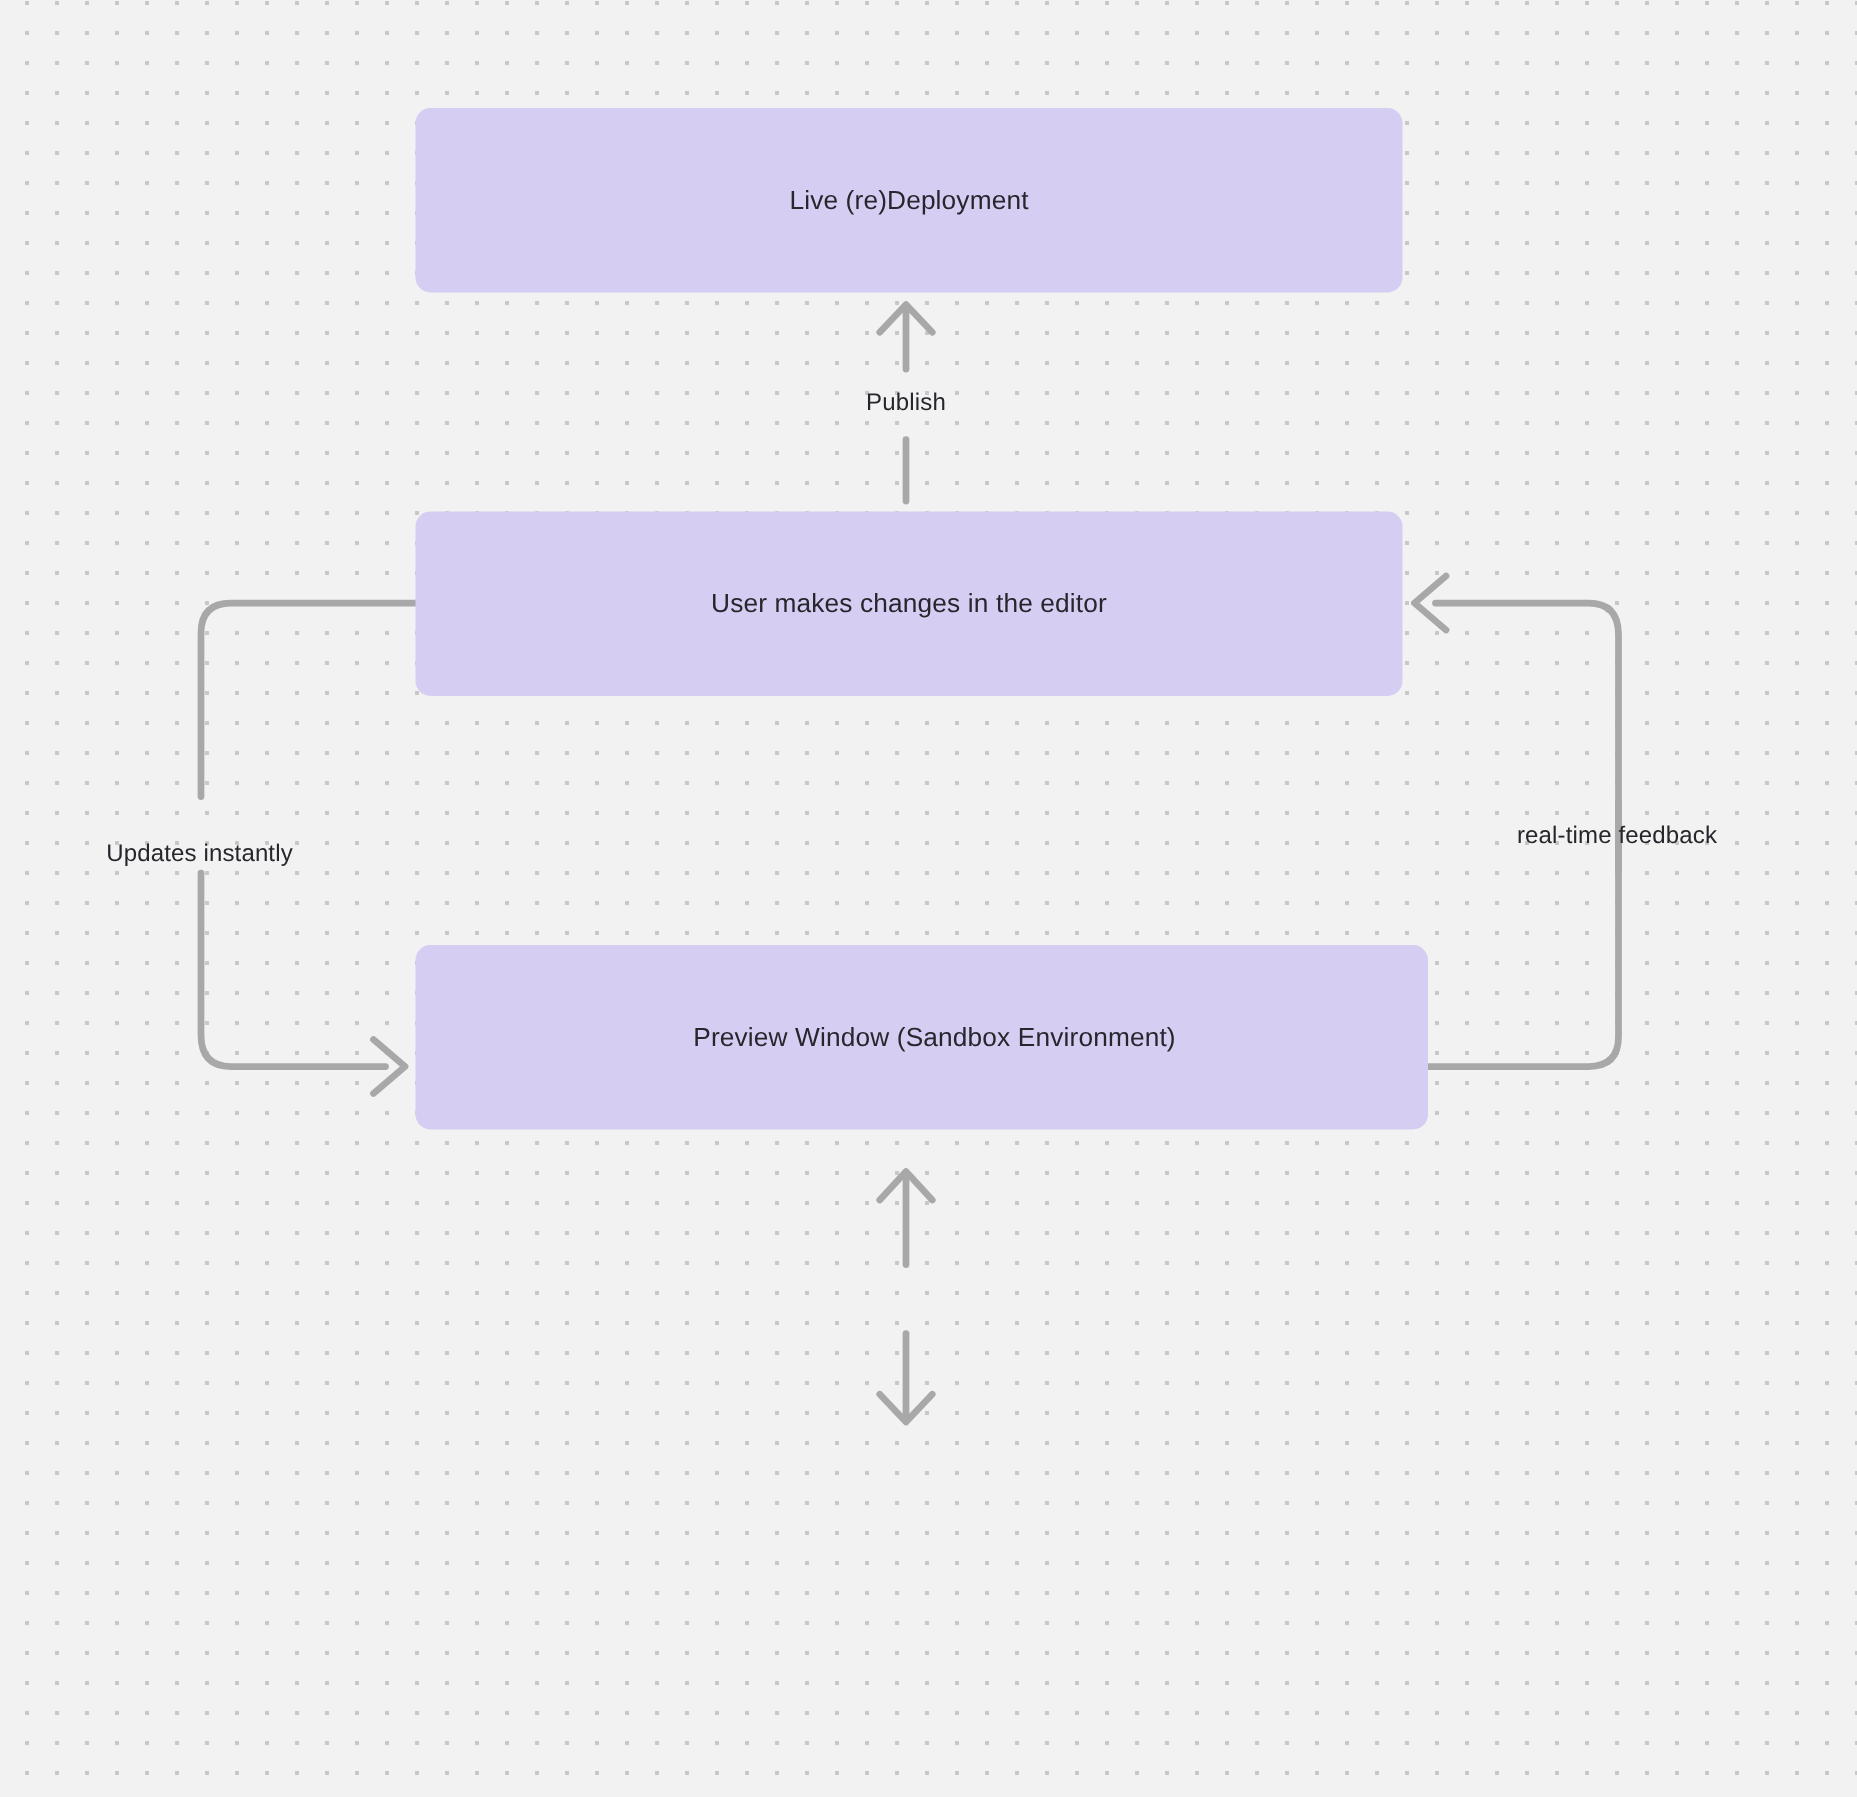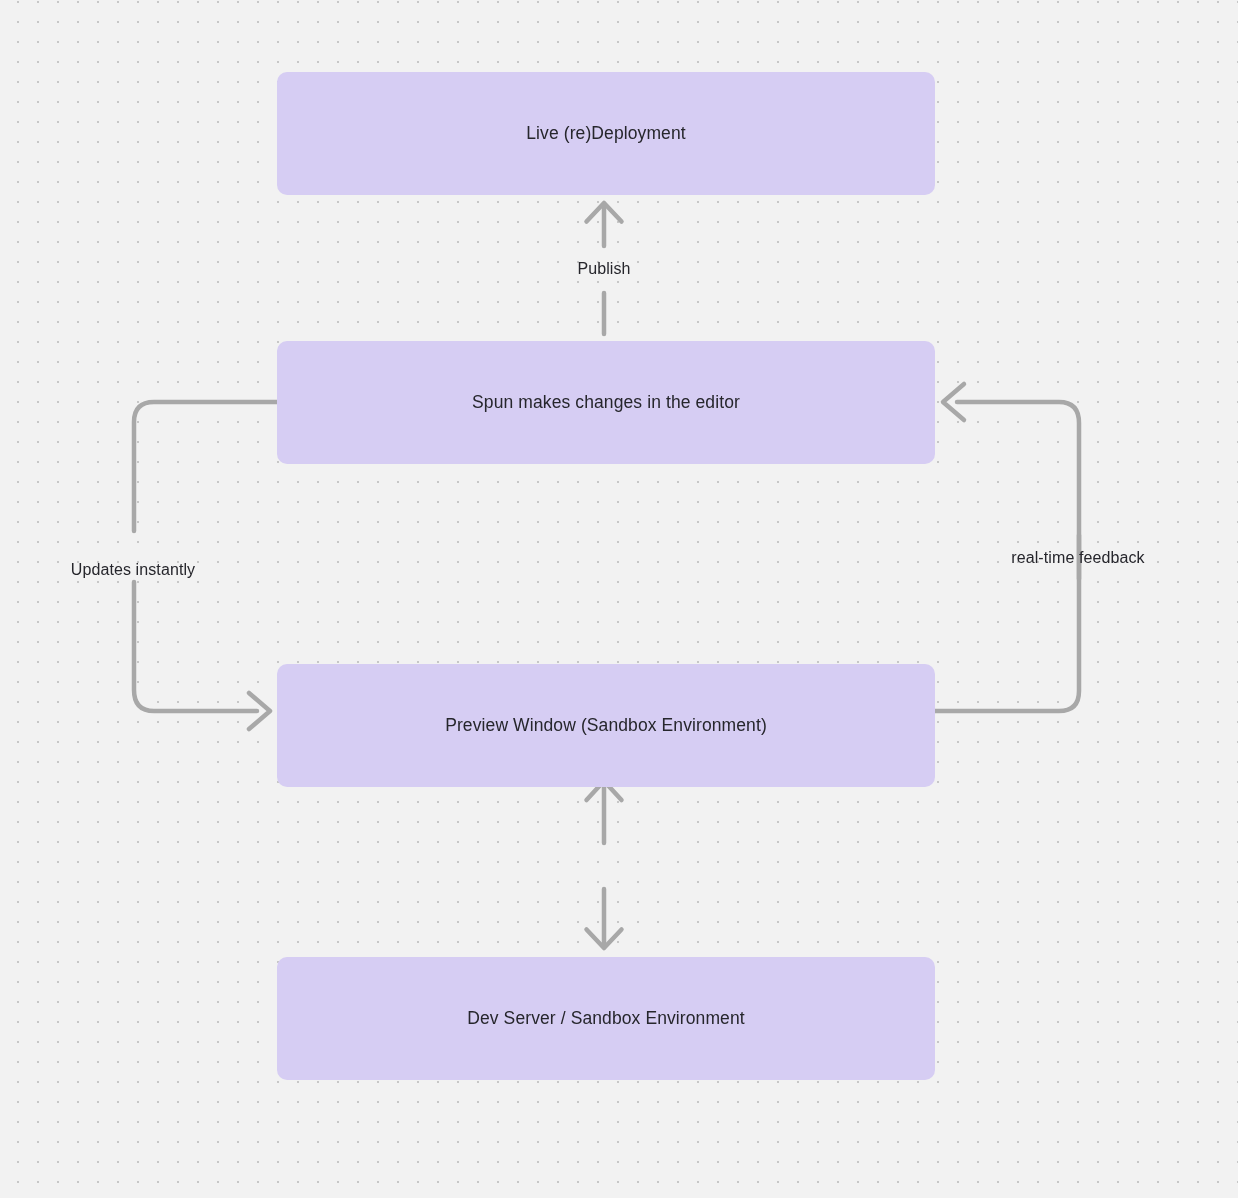"Spun makes changes in the" span { text: Spun -> User }
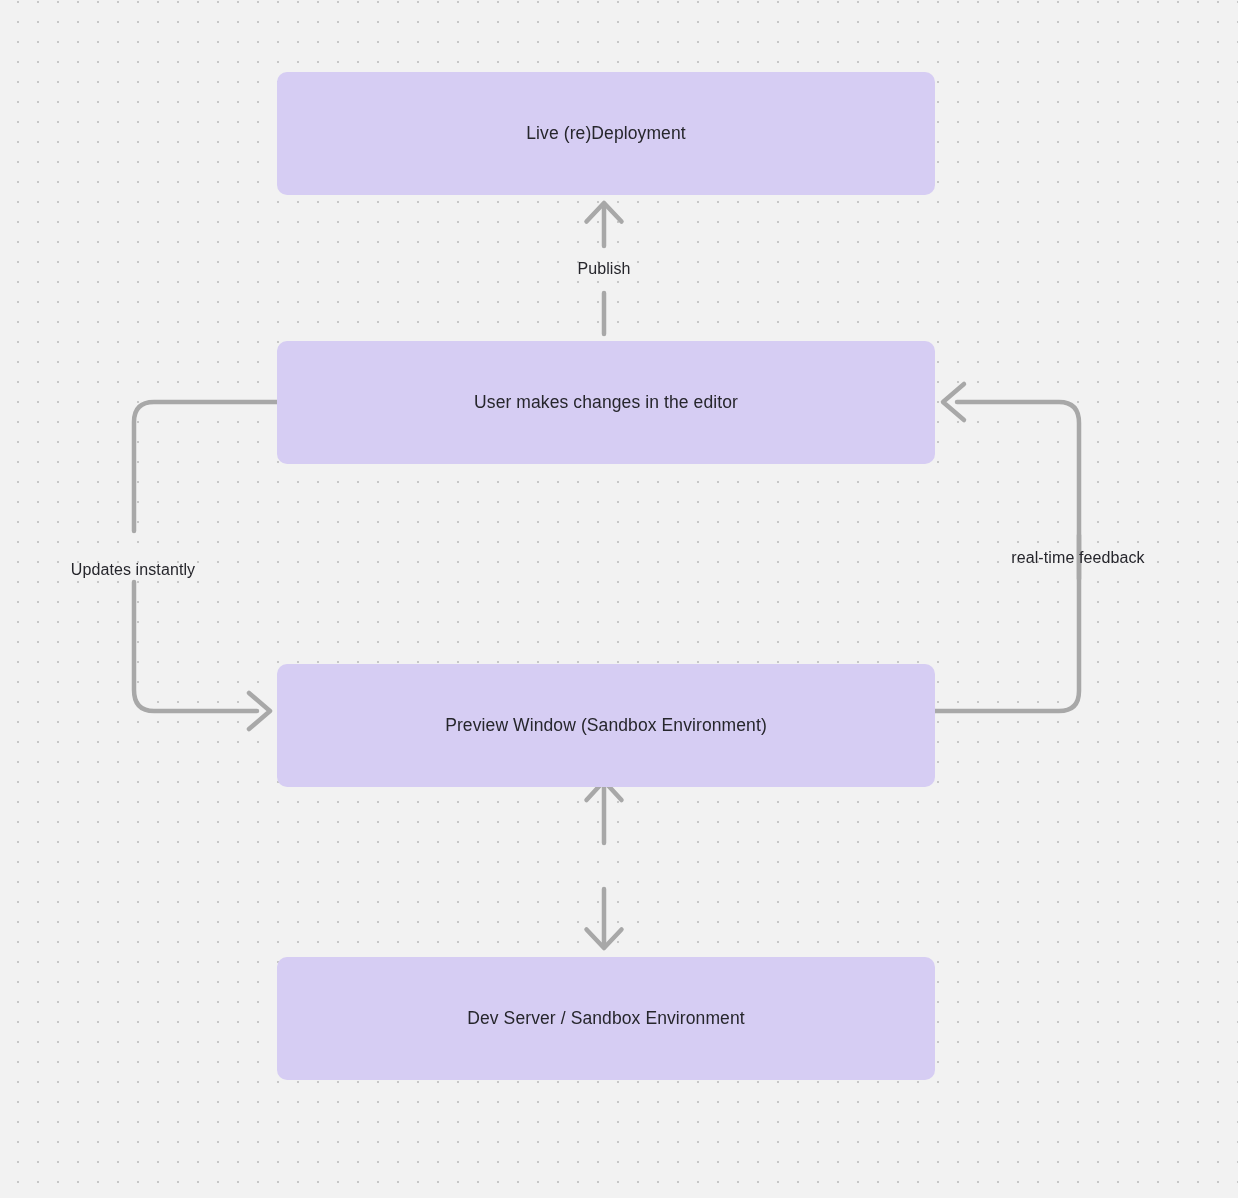"Preview Window (Sandbox Environment)" .node-3 { padding-left: none -> 17px; top: 664px -> 630px }
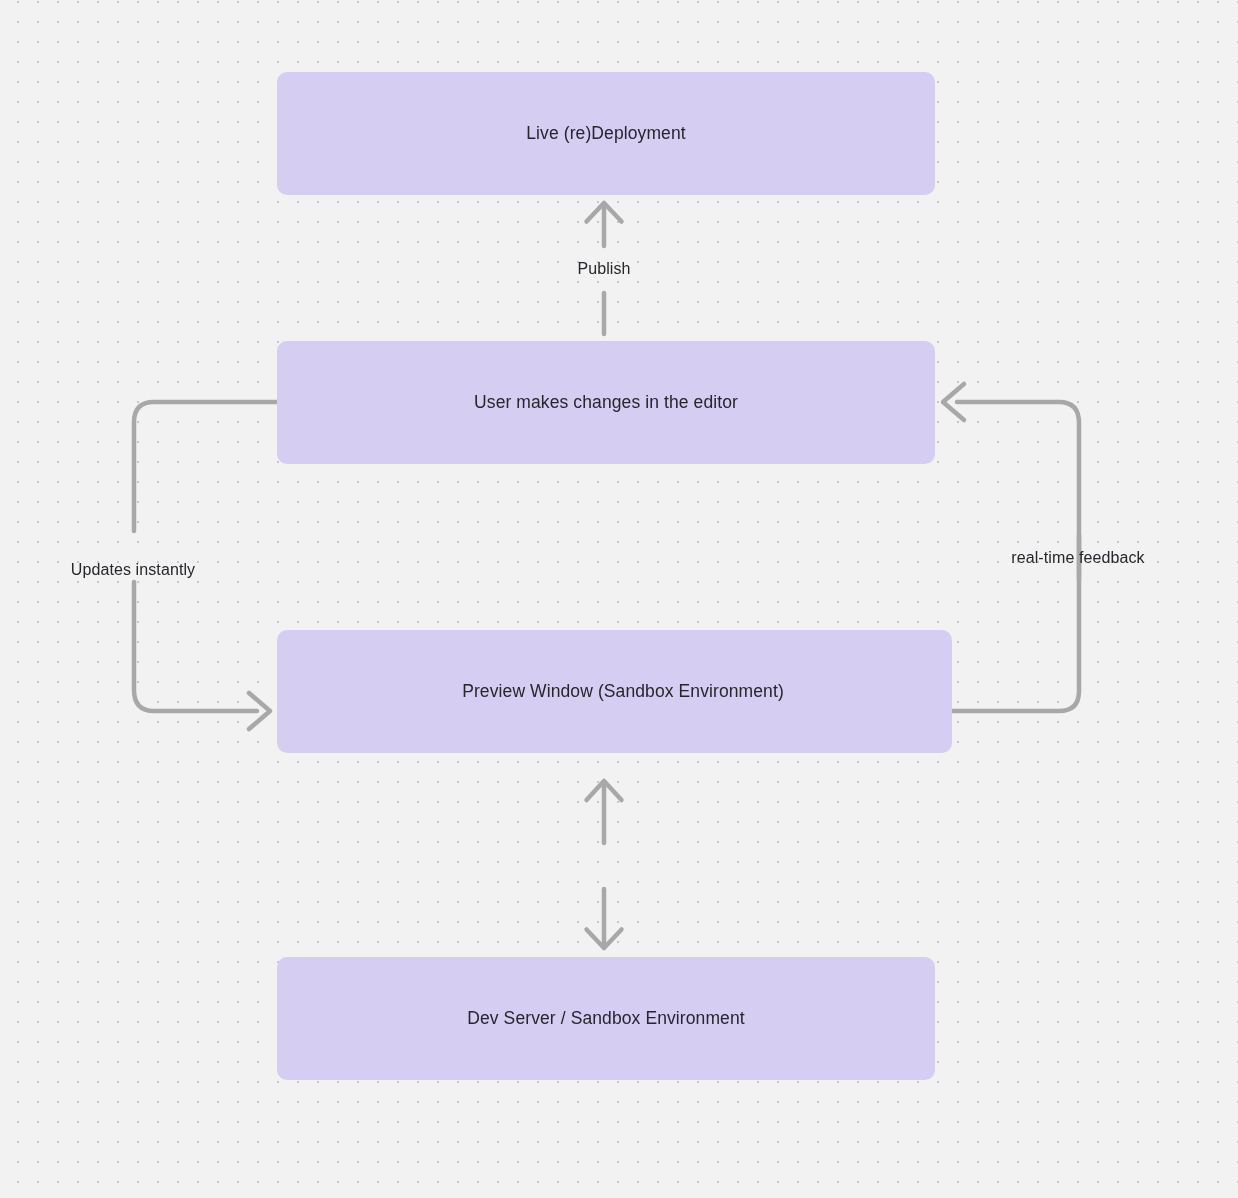"Dev Server / Sandbox Environment" div.node { html: <div> <span>Dev Server / Sandbox Environment</span> </div> -> none }
